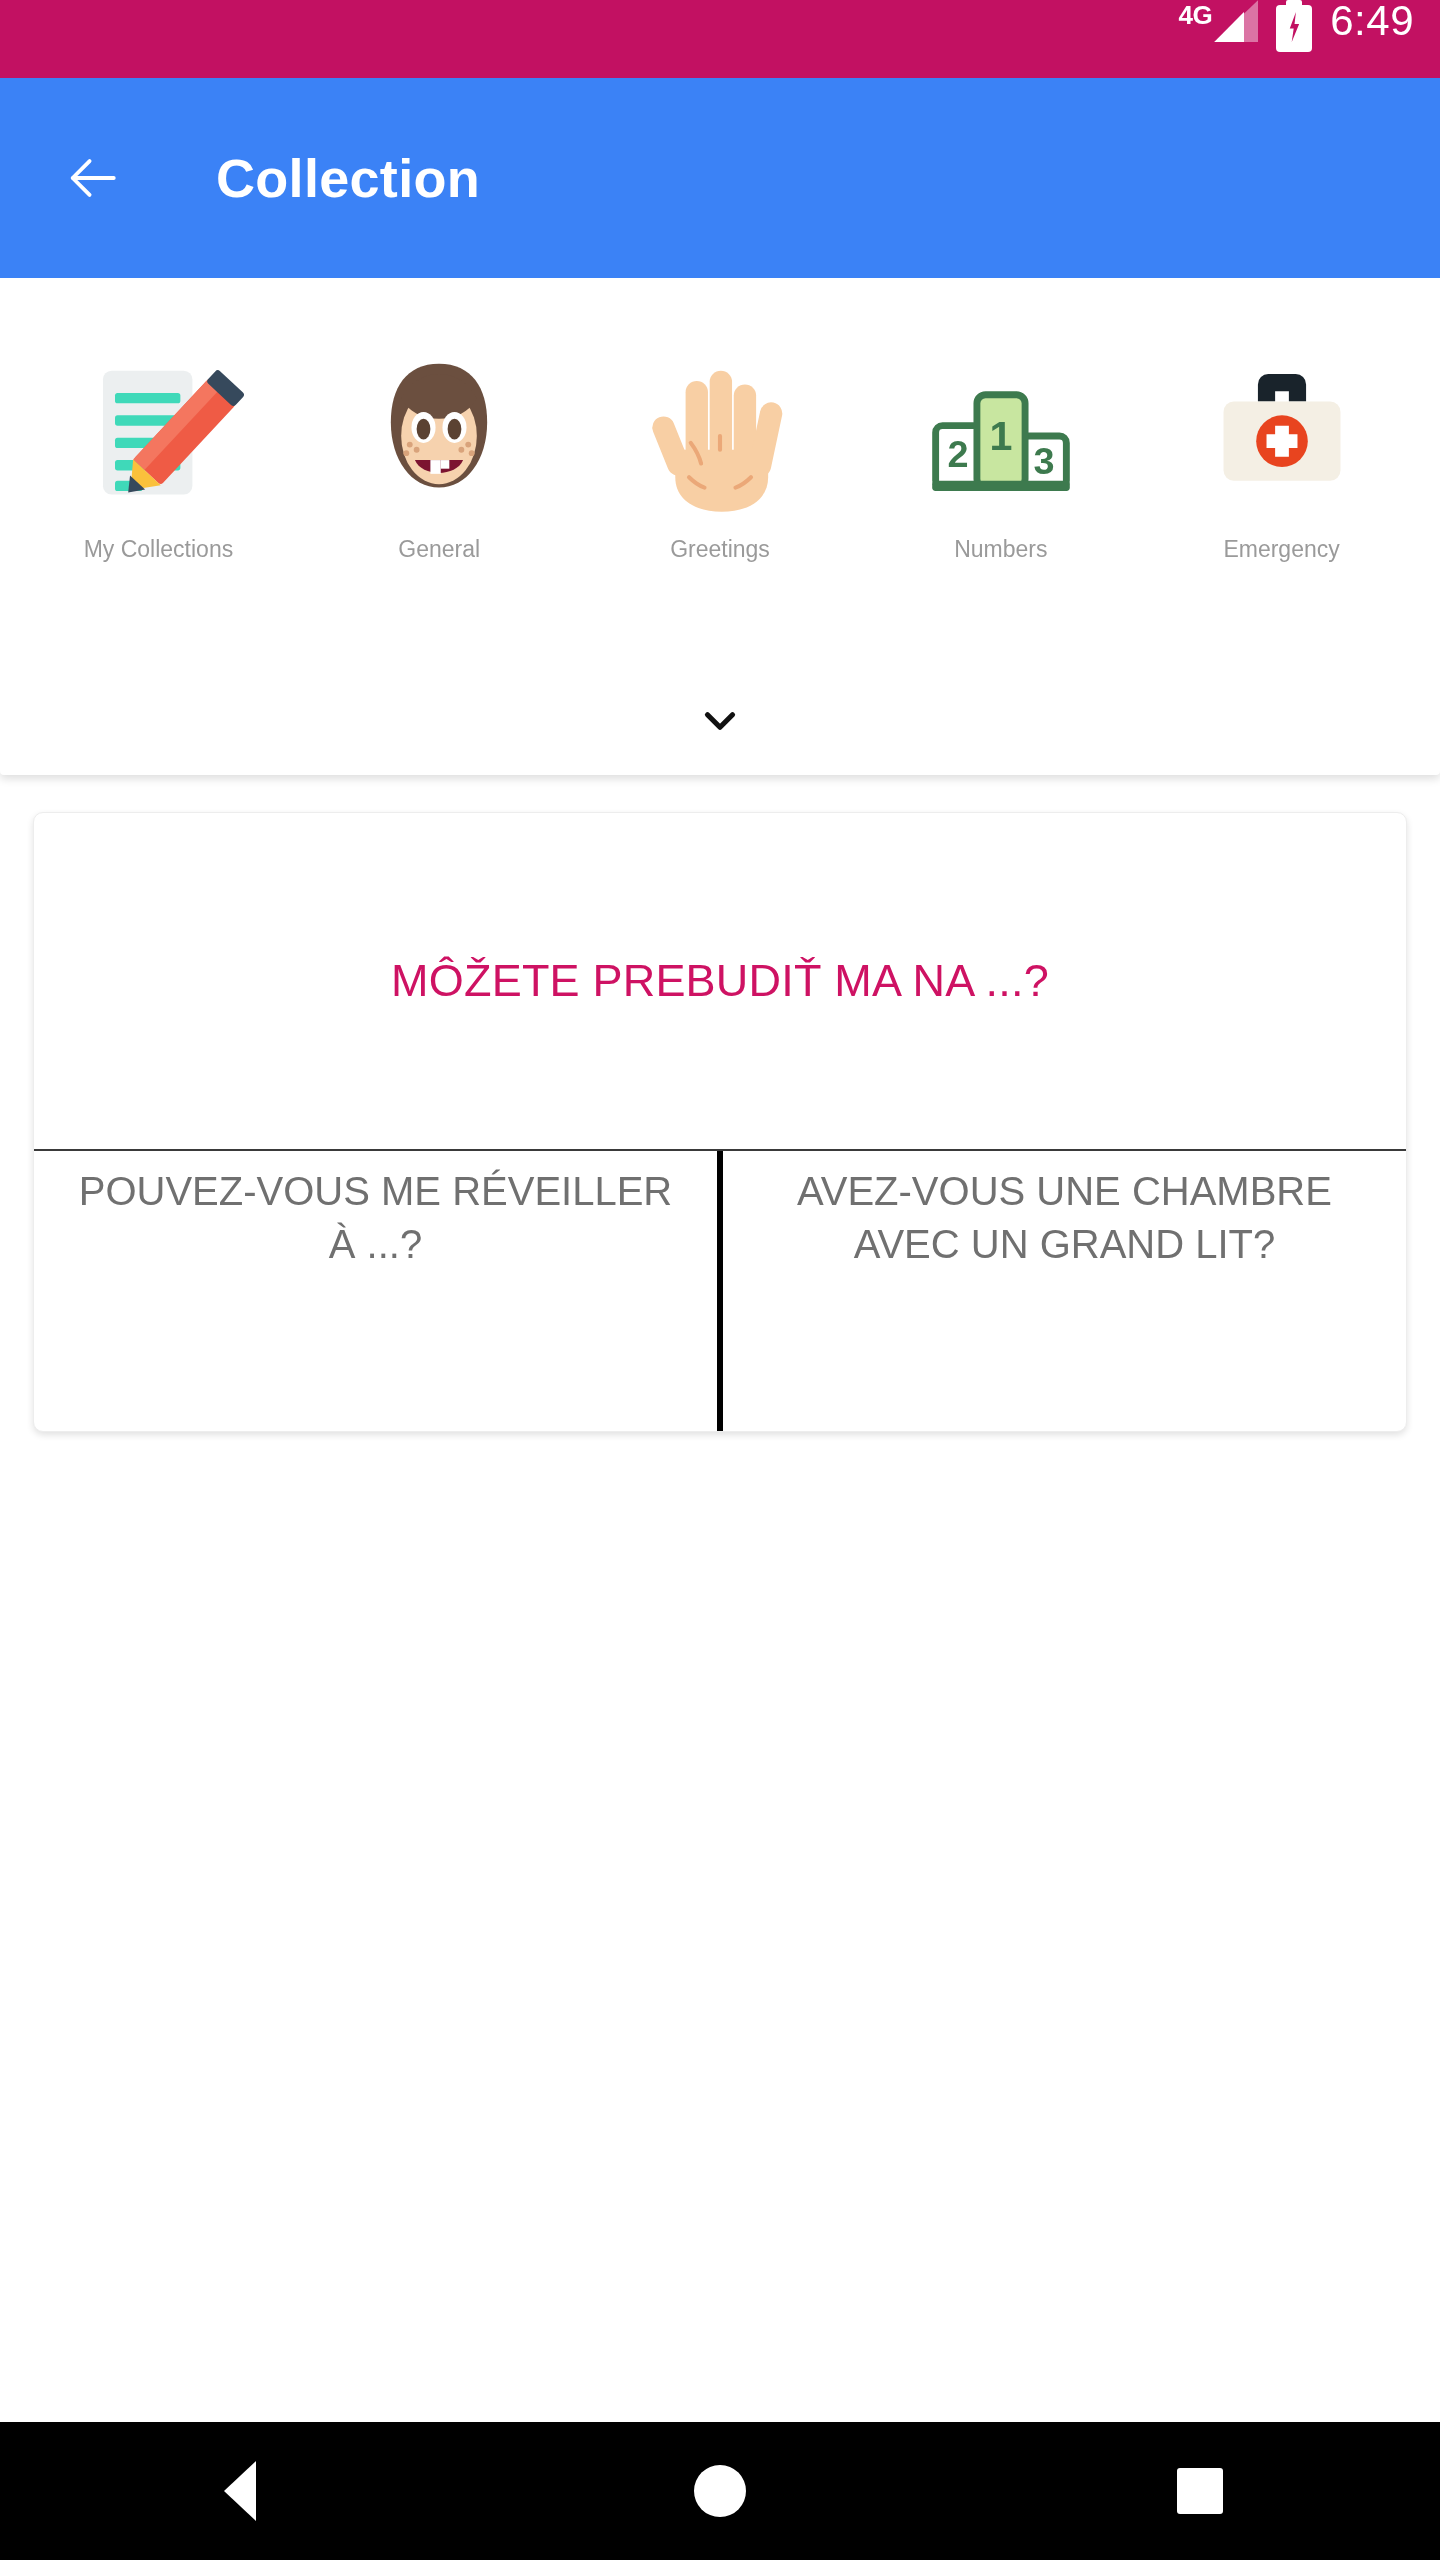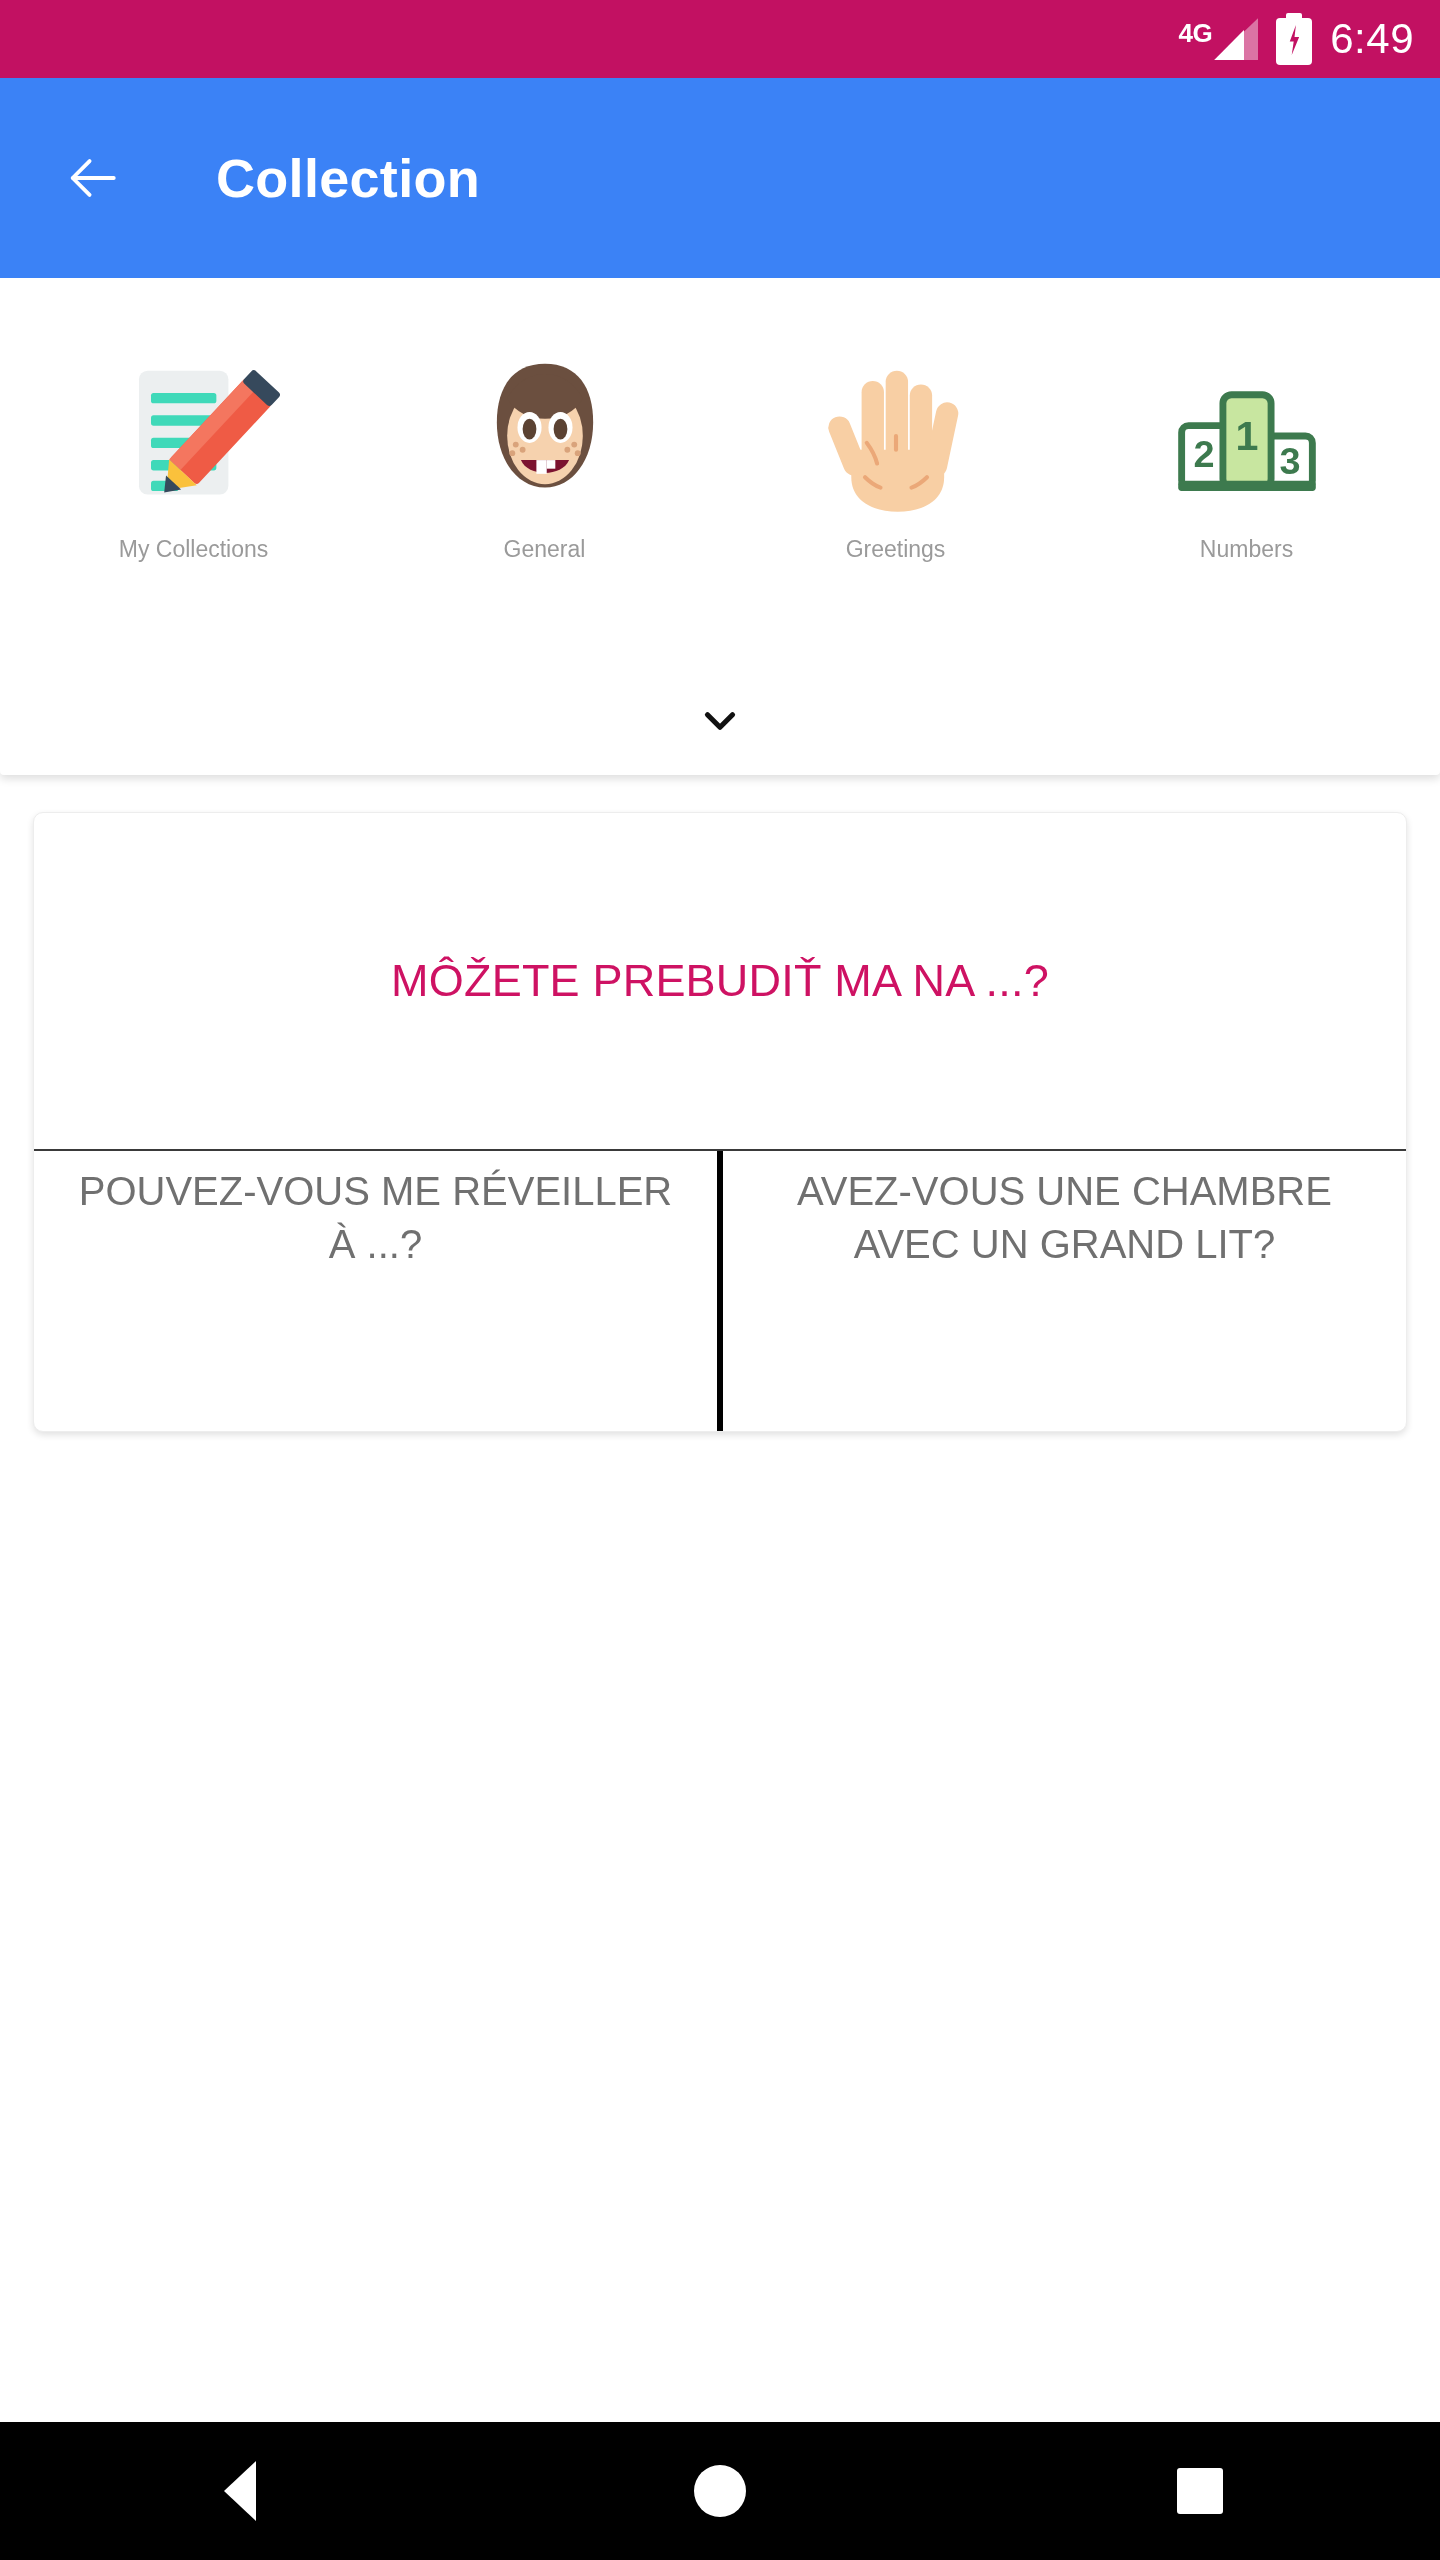"4G" .status-bar { align-items: center -> none }
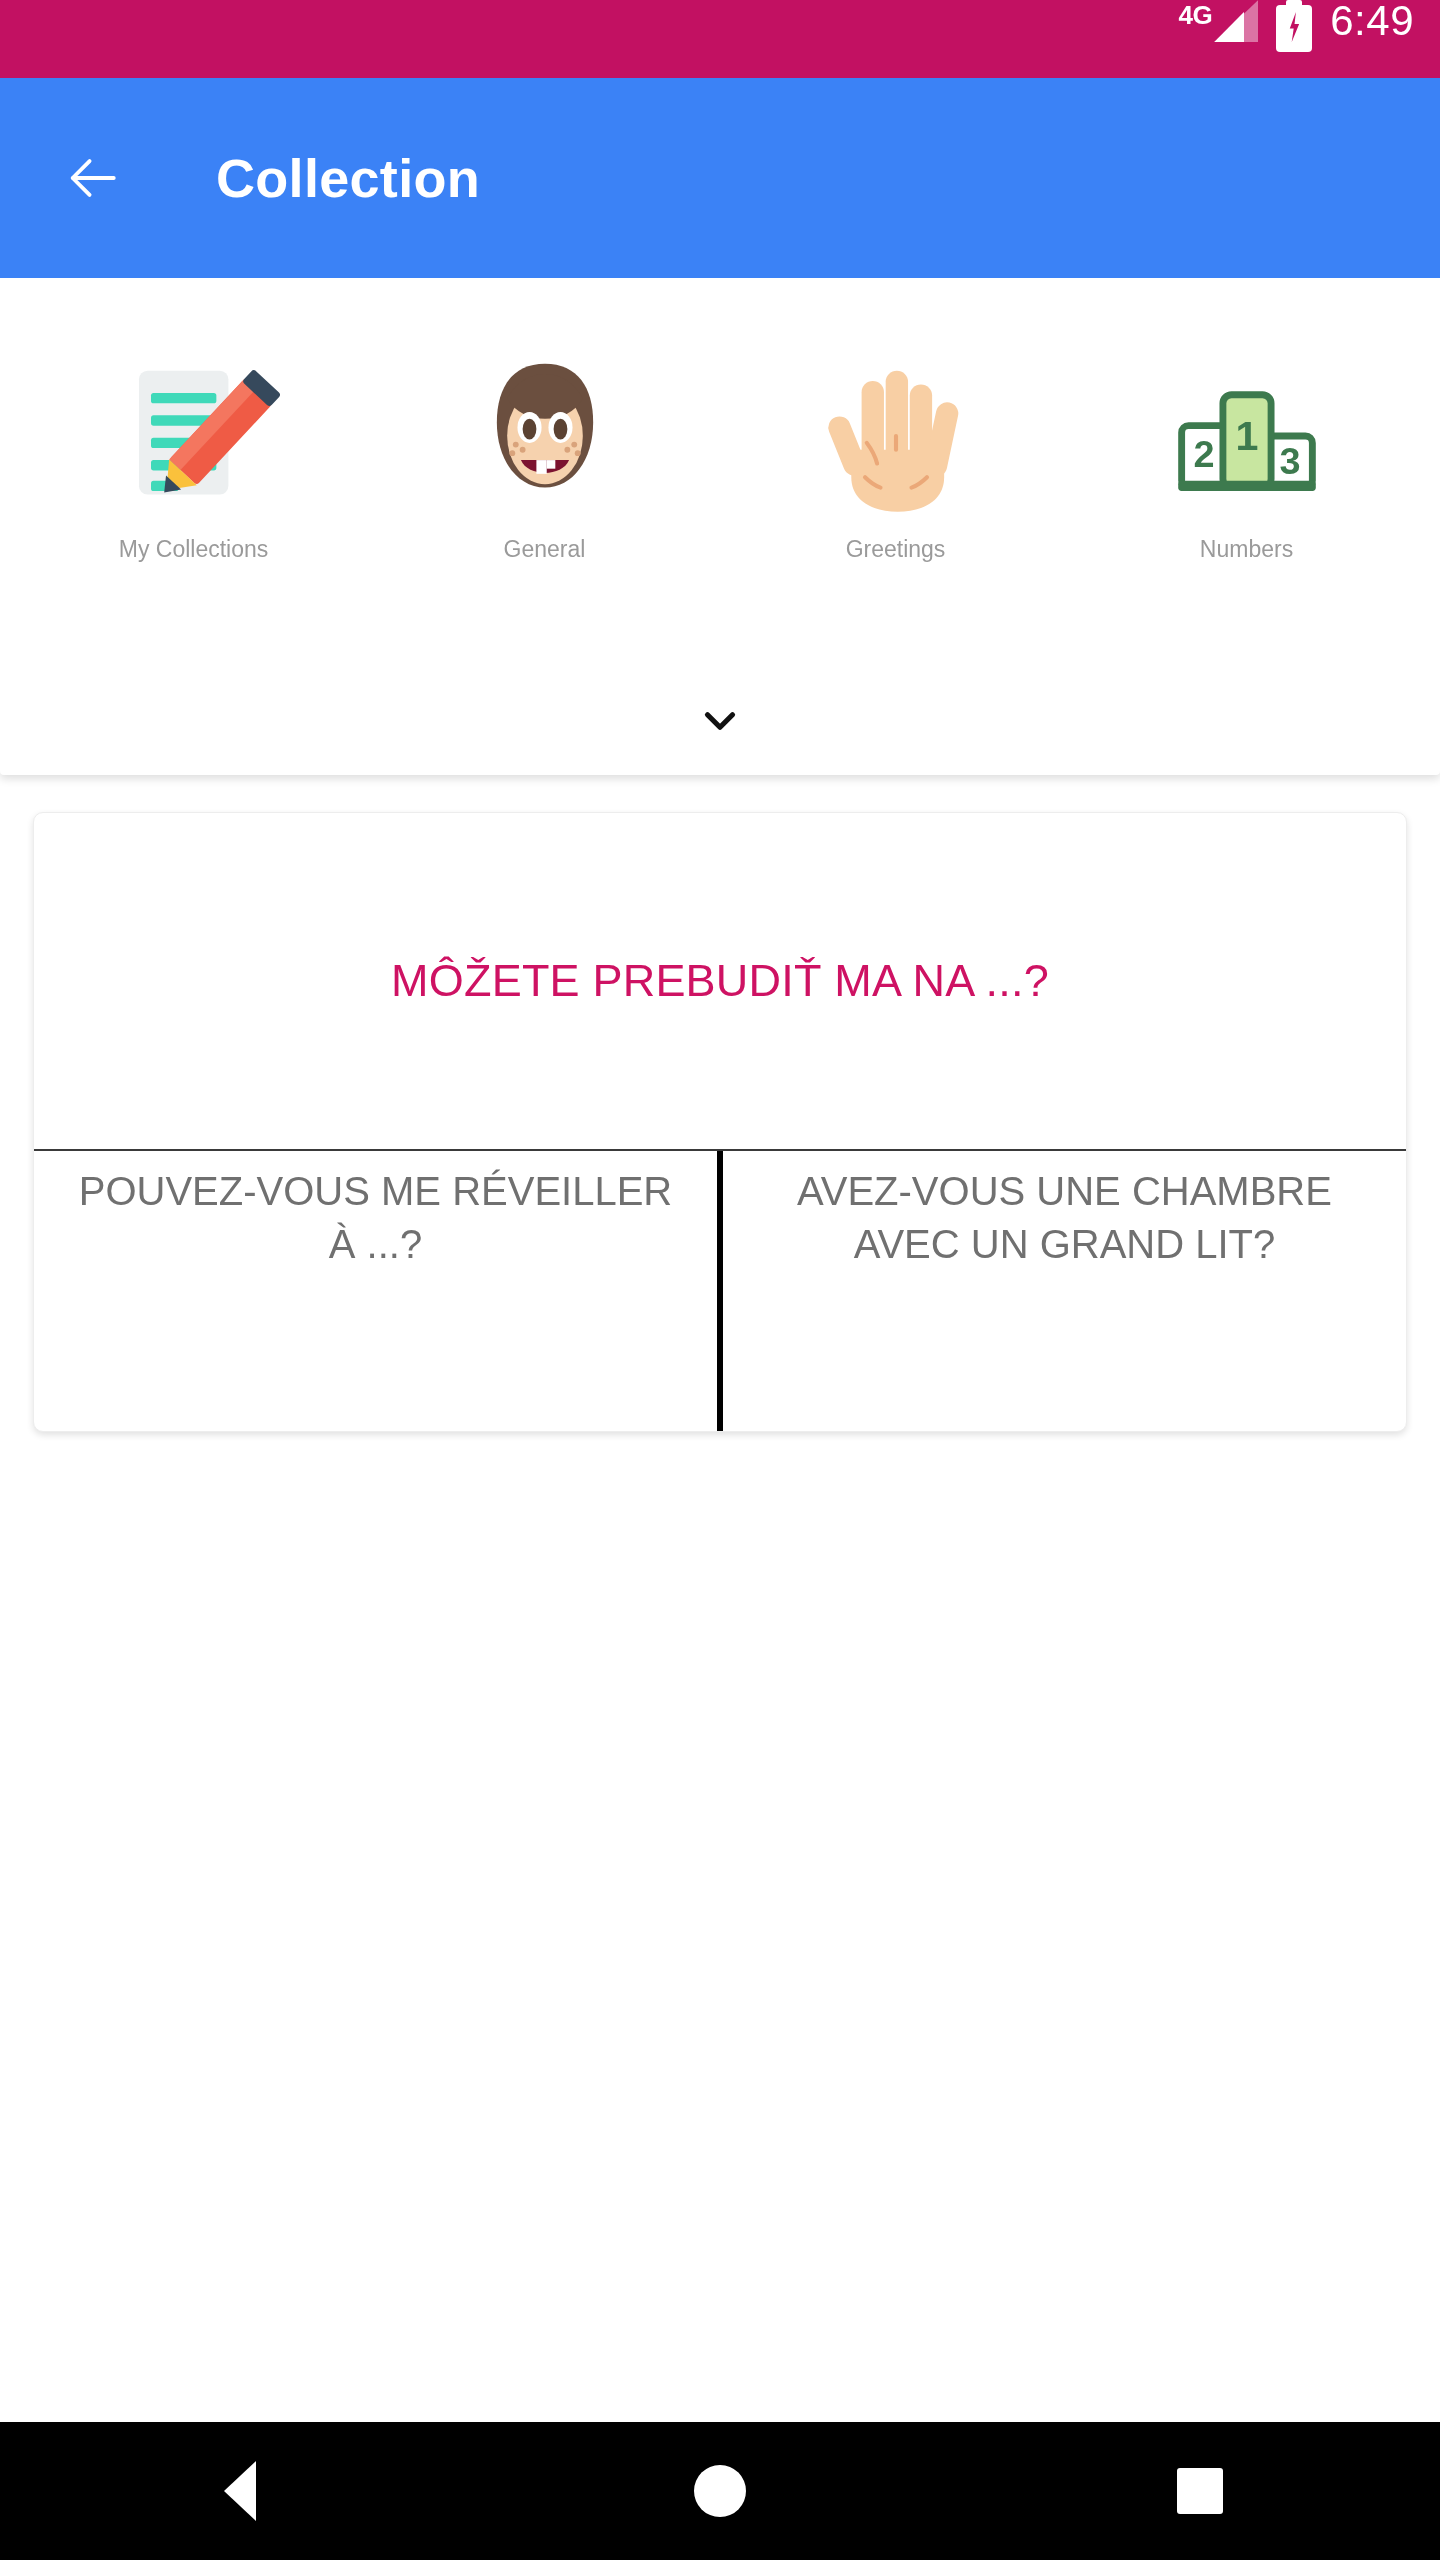"Emergency" div.cat-item { html: none -> <div> <div> <svg> <path></path> <rect></rect> <circle></circle> <path></path> </svg> </div> <div>Emergency</div> </div> }
